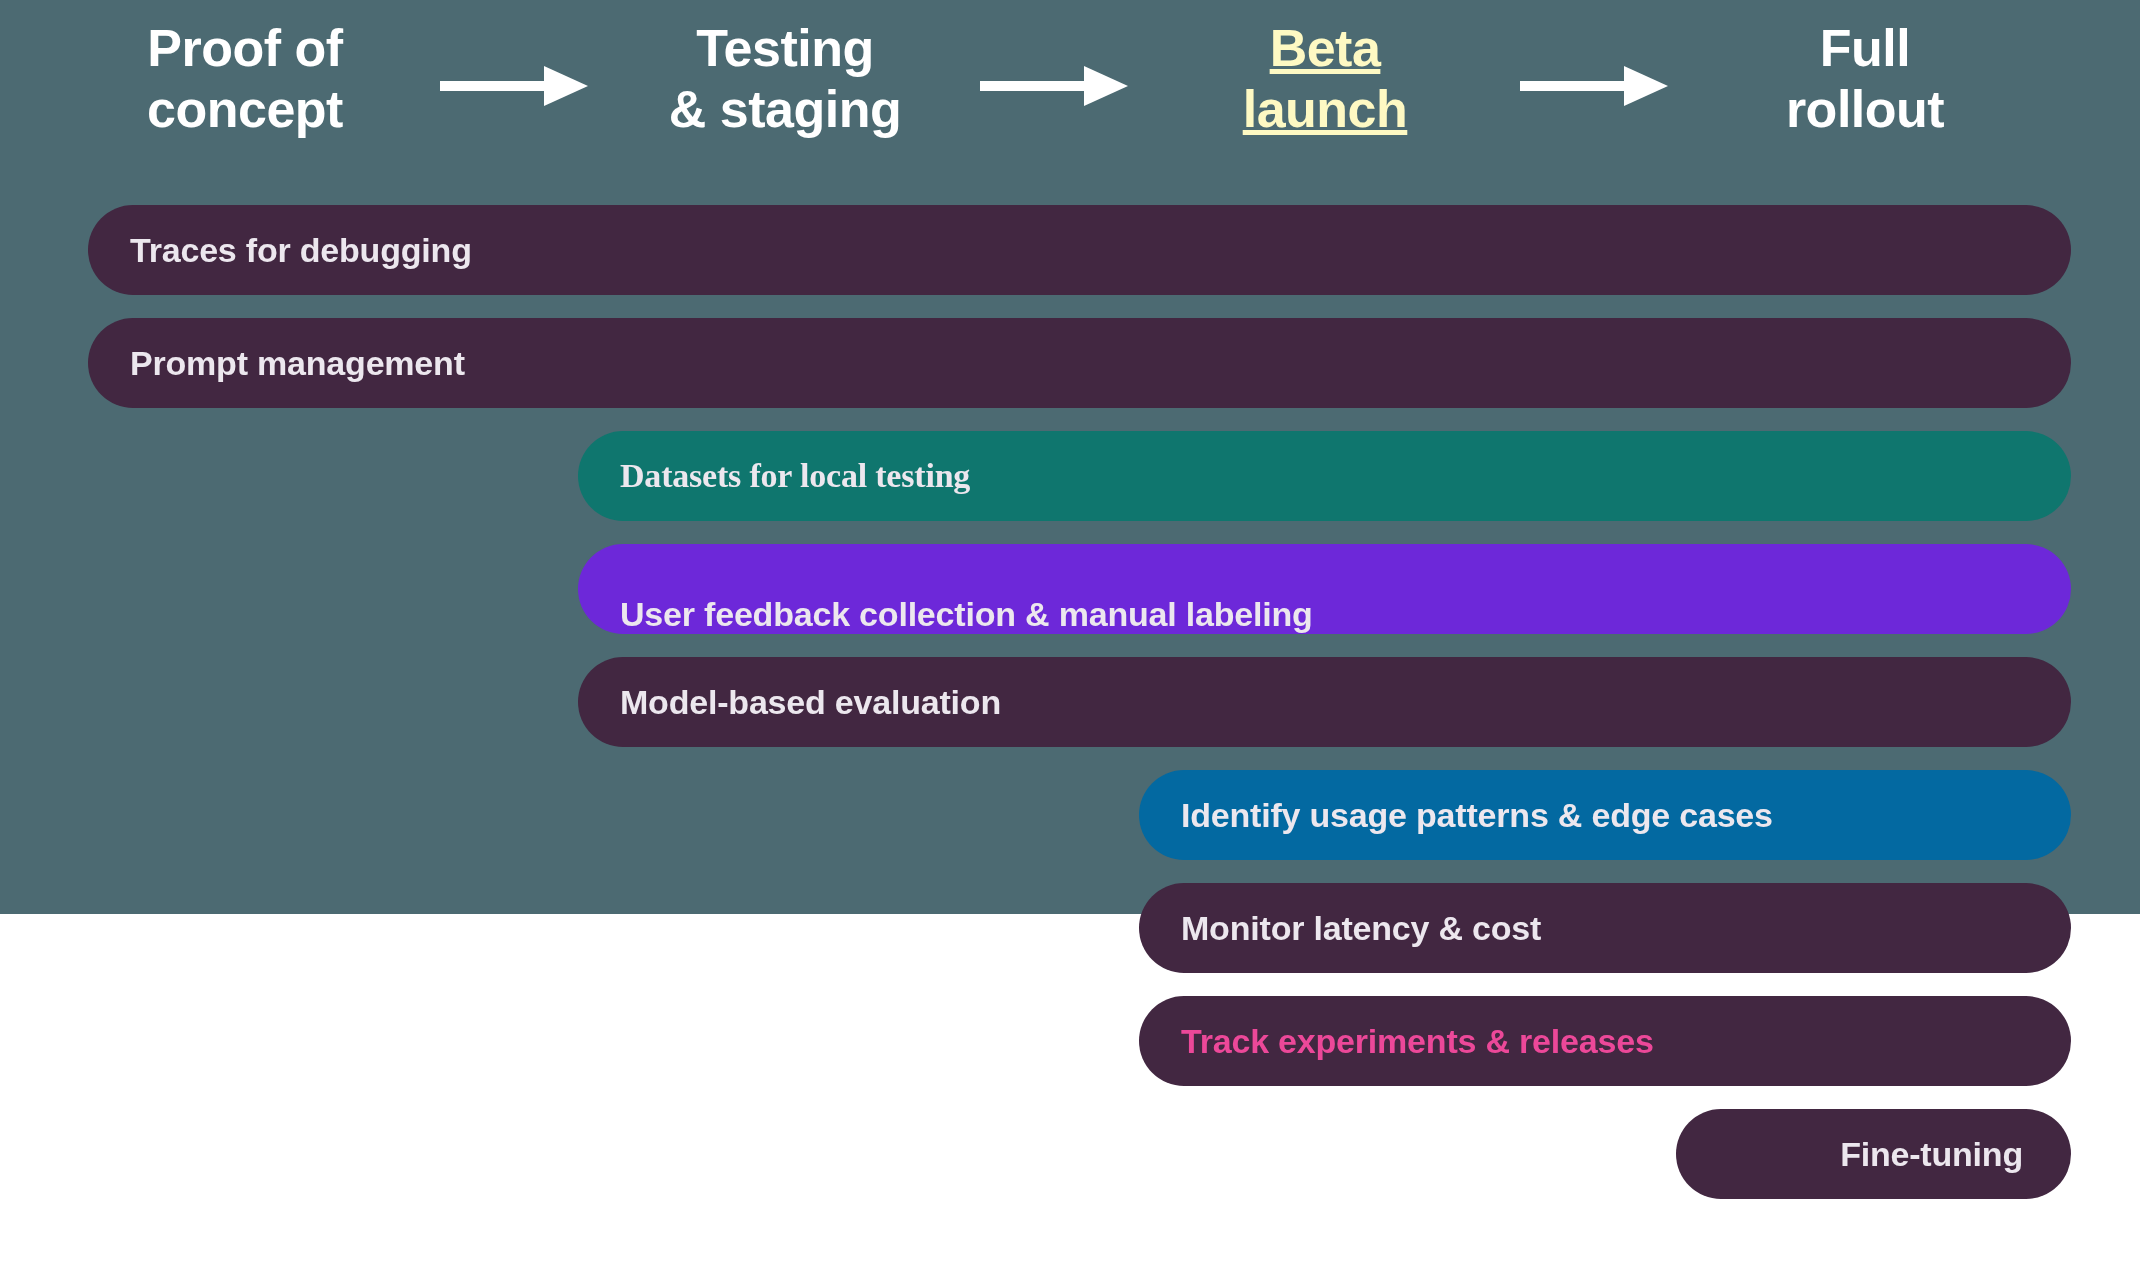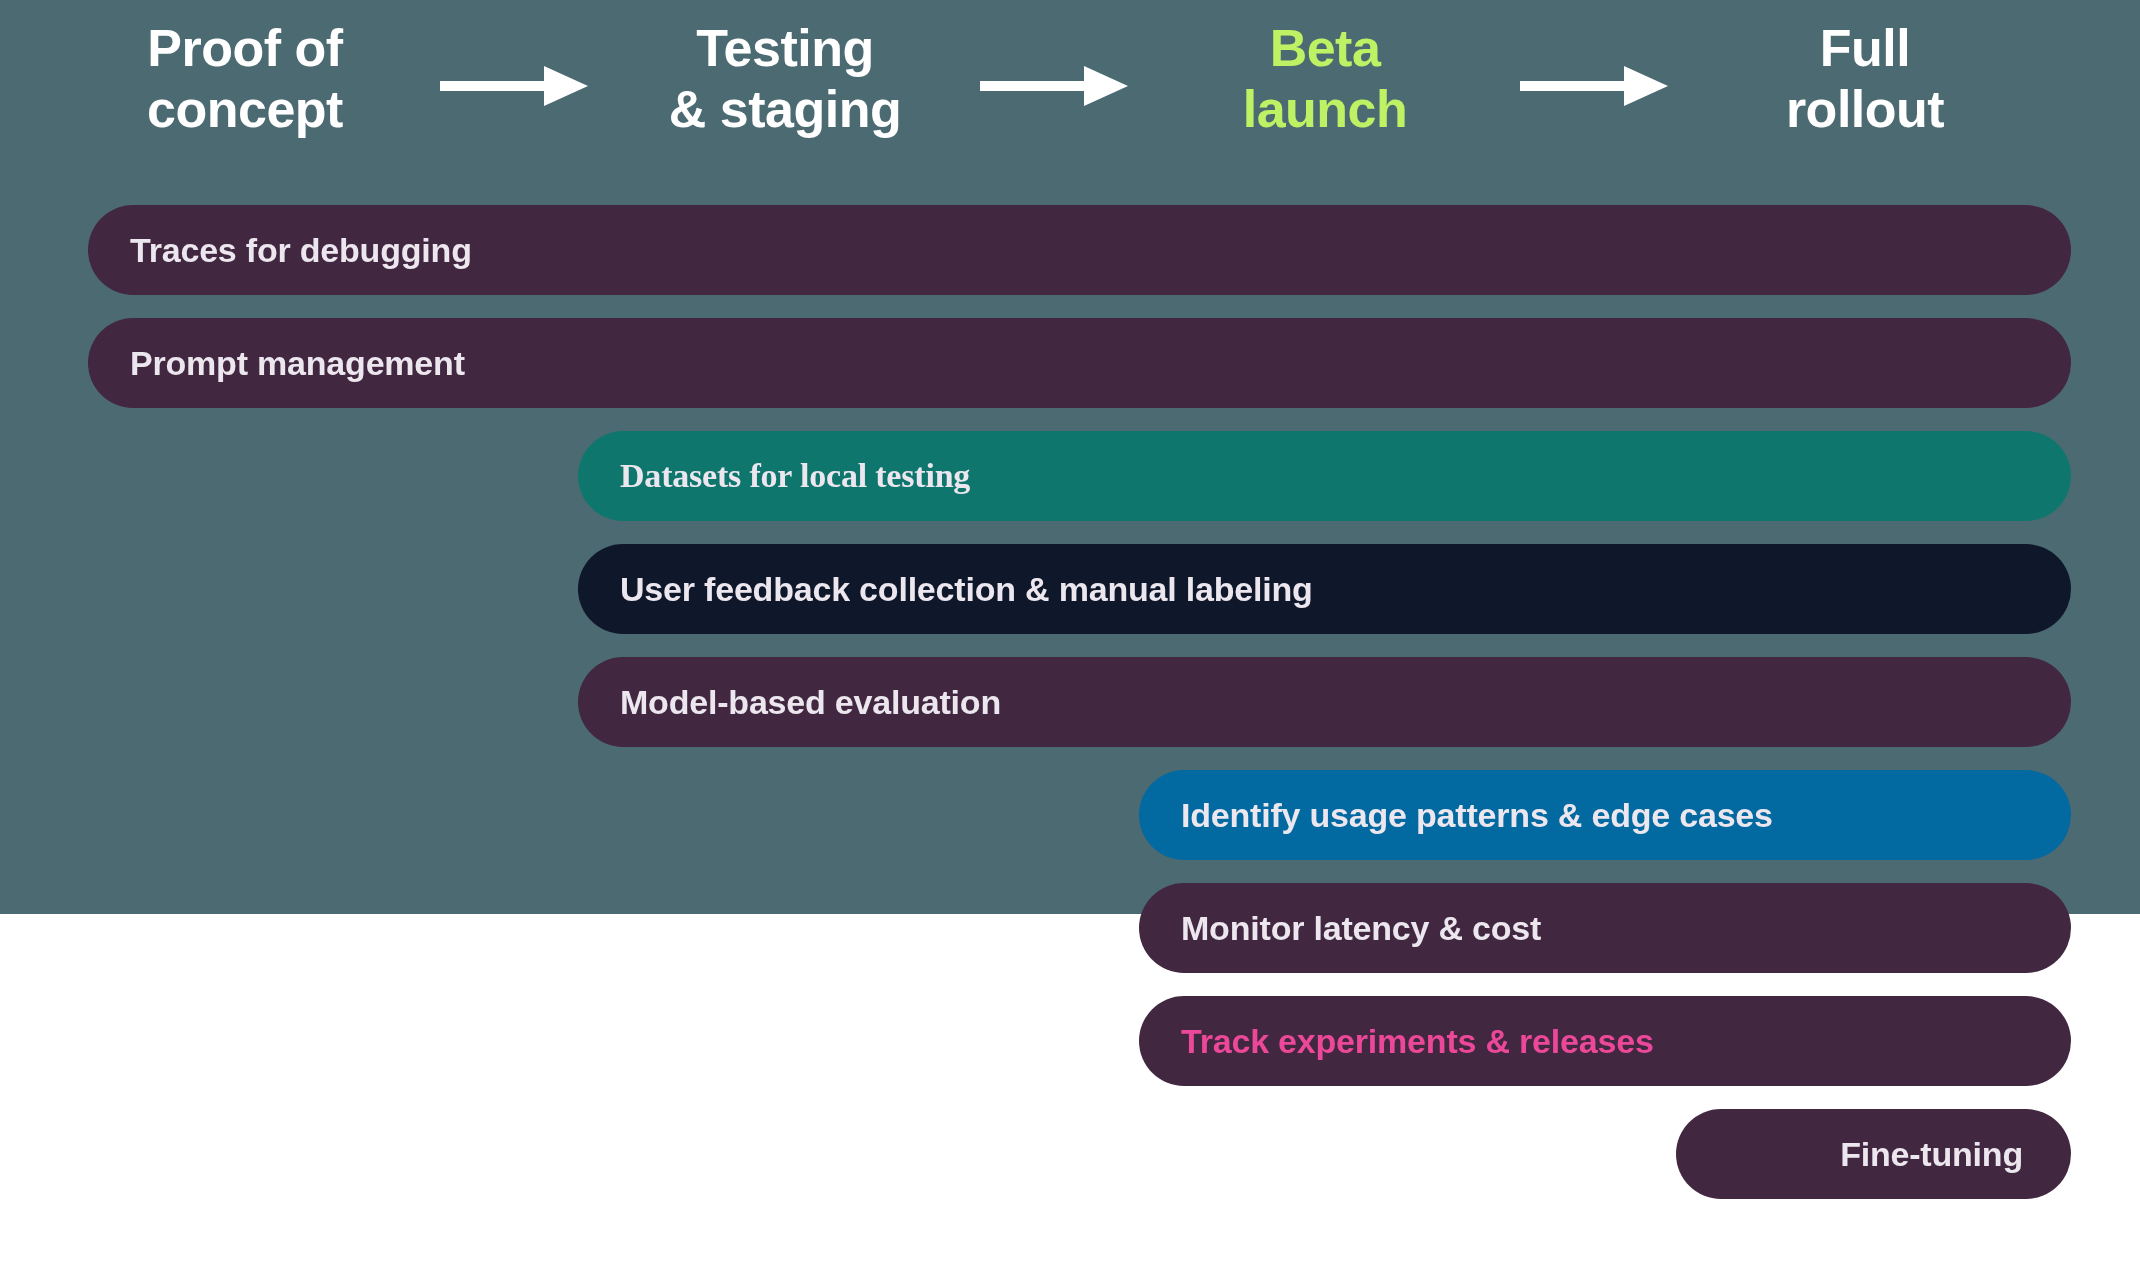"Beta" div.stage-label { color: #bef264 -> #fef9c3; text-decoration: none -> underline }
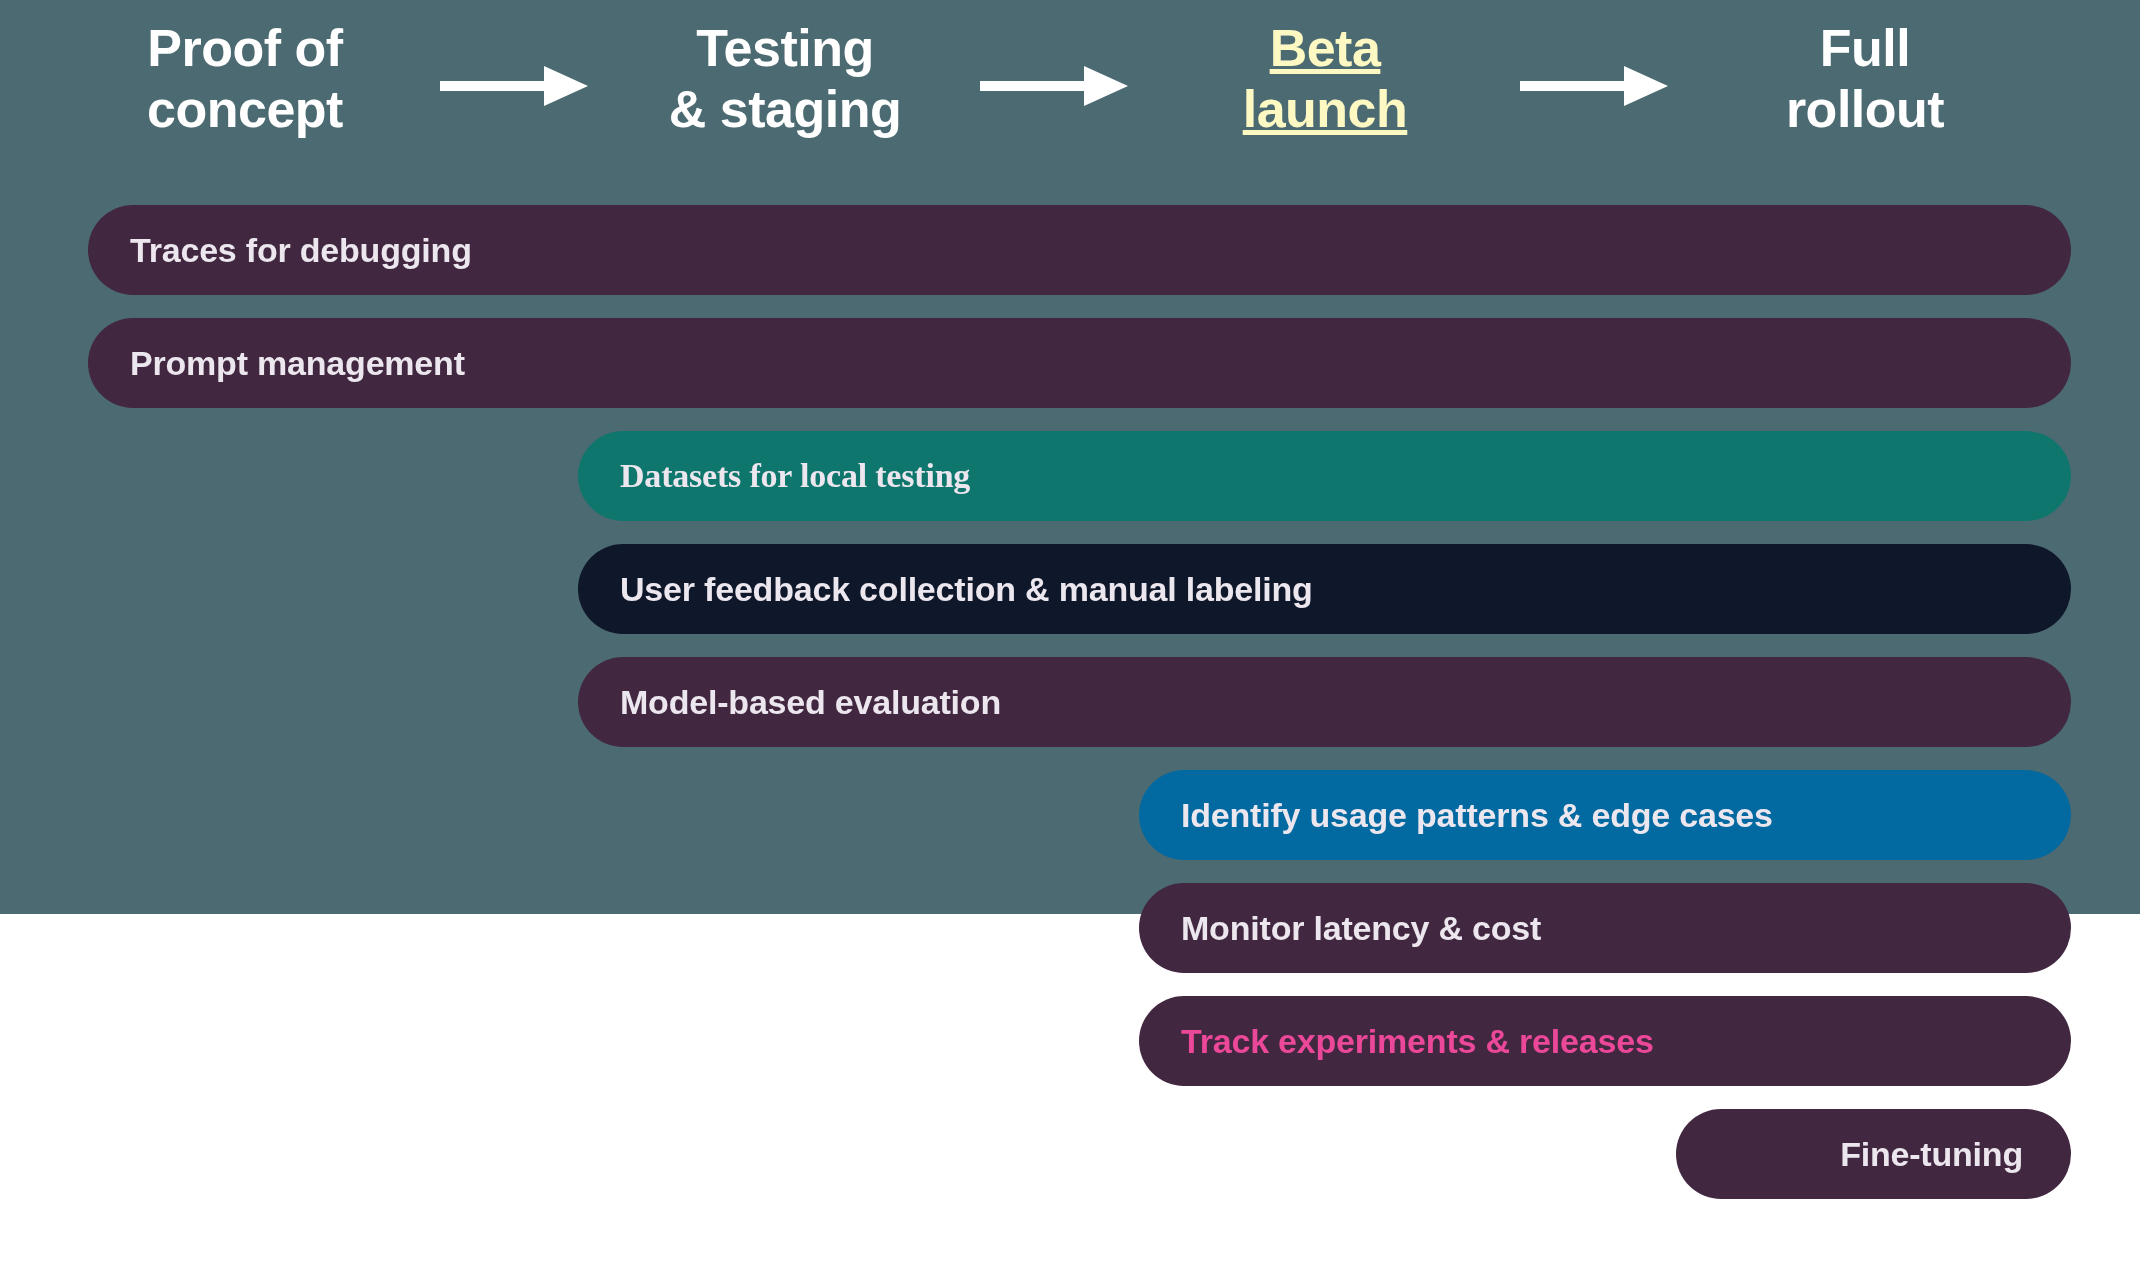"User feedback collection & manual" div.bar { align-items: none -> flex-end; background: #0f172a -> #6d28d9 }
